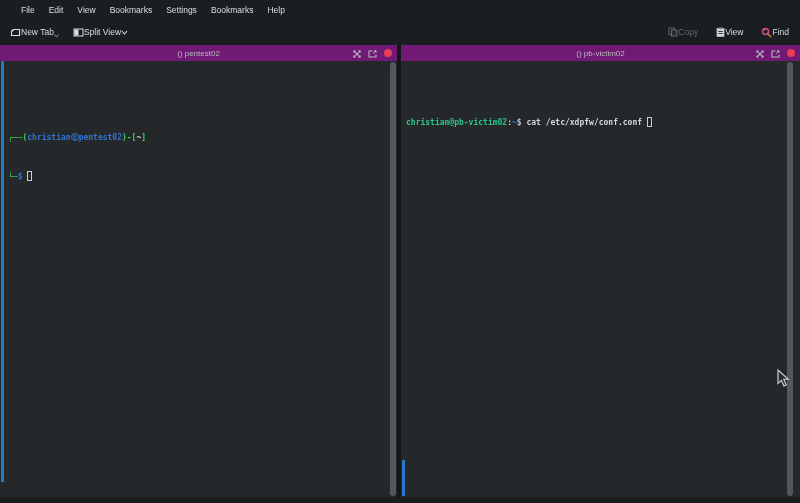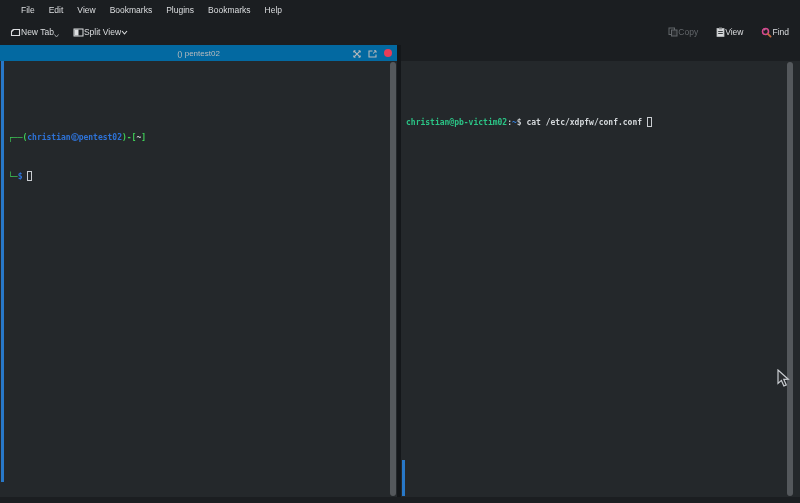"Plugins" span.menu-item { text: Plugins -> Settings }
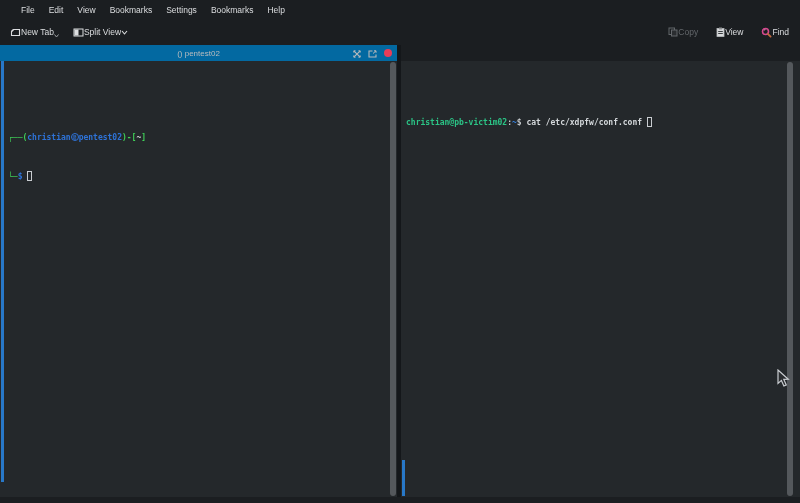"() pentest02" .pane-header { background: #0369a1 -> #701a75 }
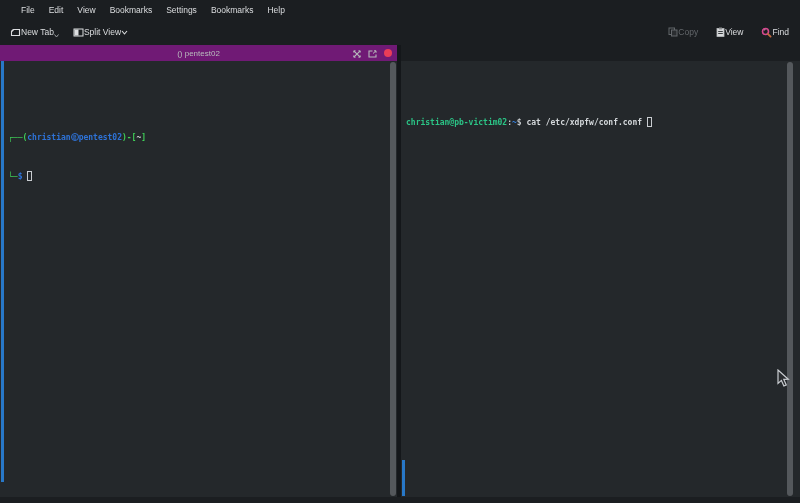"() pb-victim02" div.pane-header { html: none -> <div> <div>() pb-victim02</div> <div> <span> <svg> <path></path> <path></path> </svg> </span> <span> <svg> <path></path> <path></path> </svg> </span> <span></span> </div> </div> }
